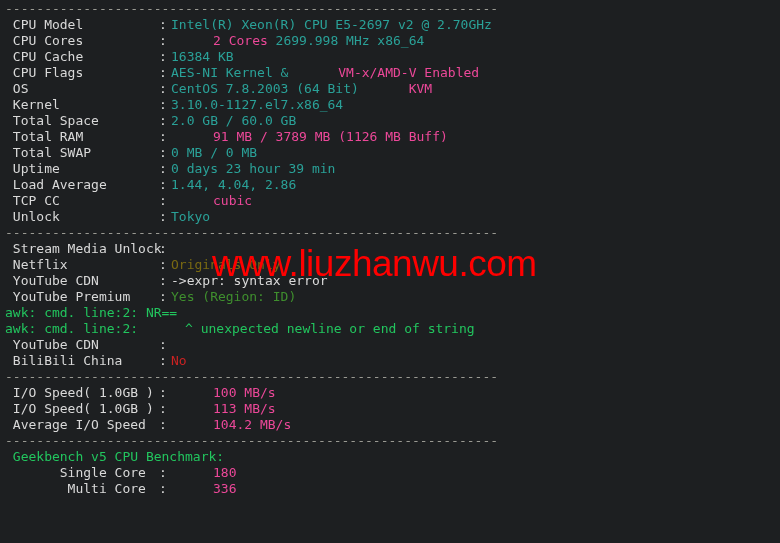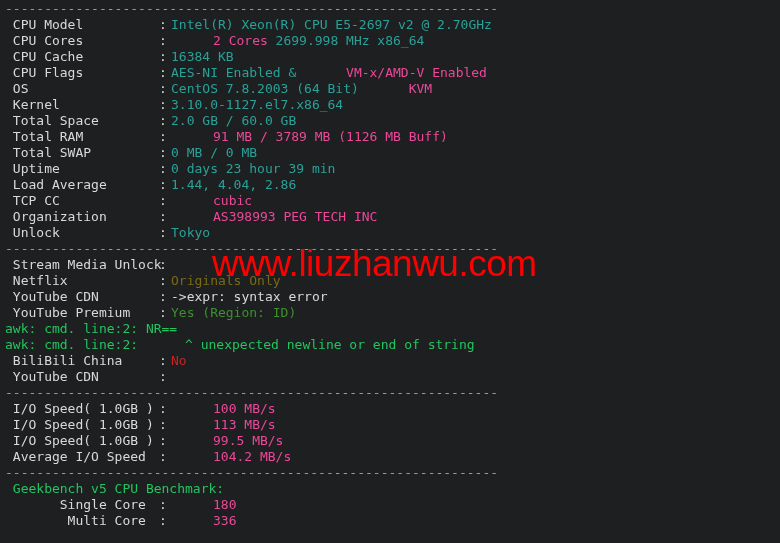"AES-NI Enabled" span.val { text: Enabled -> Kernel }
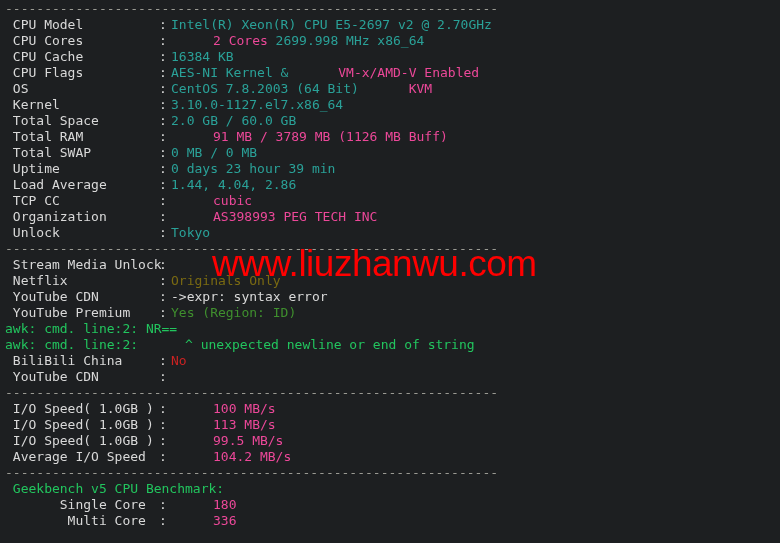"Organization : AS398993 PEG TECH" div.row { html: <div><span> Organization</span><span>:</span><span>AS398993 PEG TECH INC</span></div> -> none }
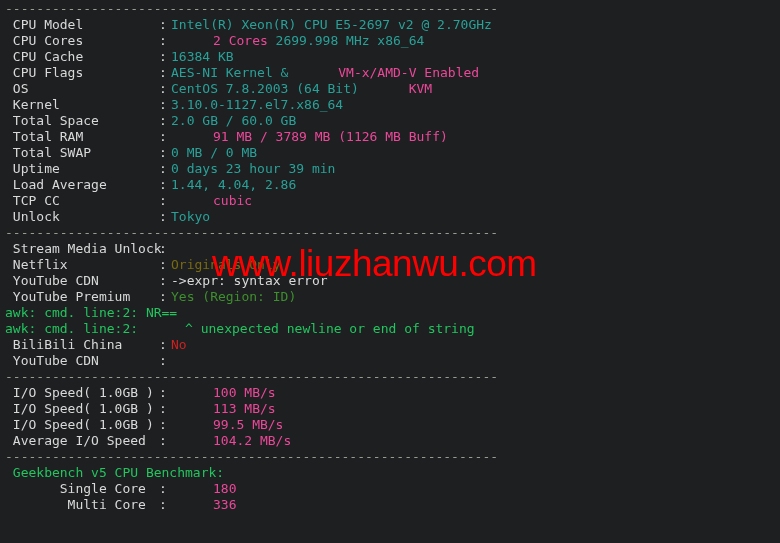"BiliBili China : No" div.row { order: before "YouTube CDN :" -> after "YouTube CDN :" }
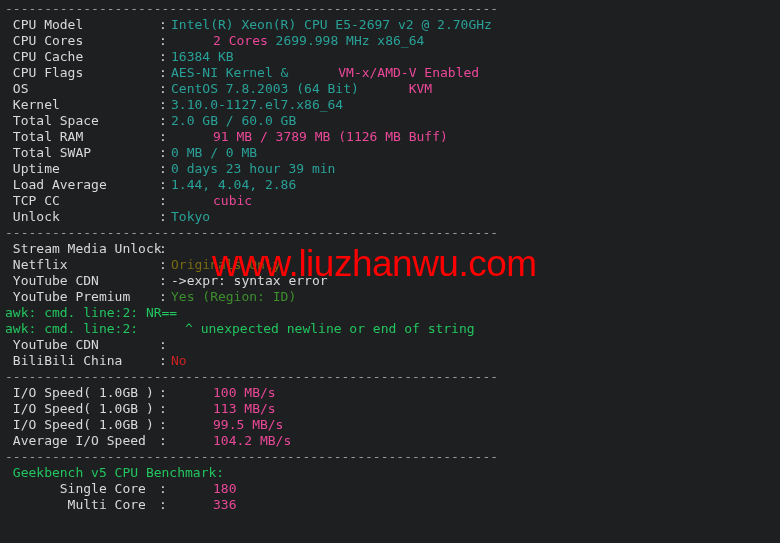"I/O Speed( 1.0GB ) : 99.5" div.row { html: <div><span> I/O Speed( 1.0GB )</span><span>:</span><span>99.5 MB/s</span></div> -> none }
